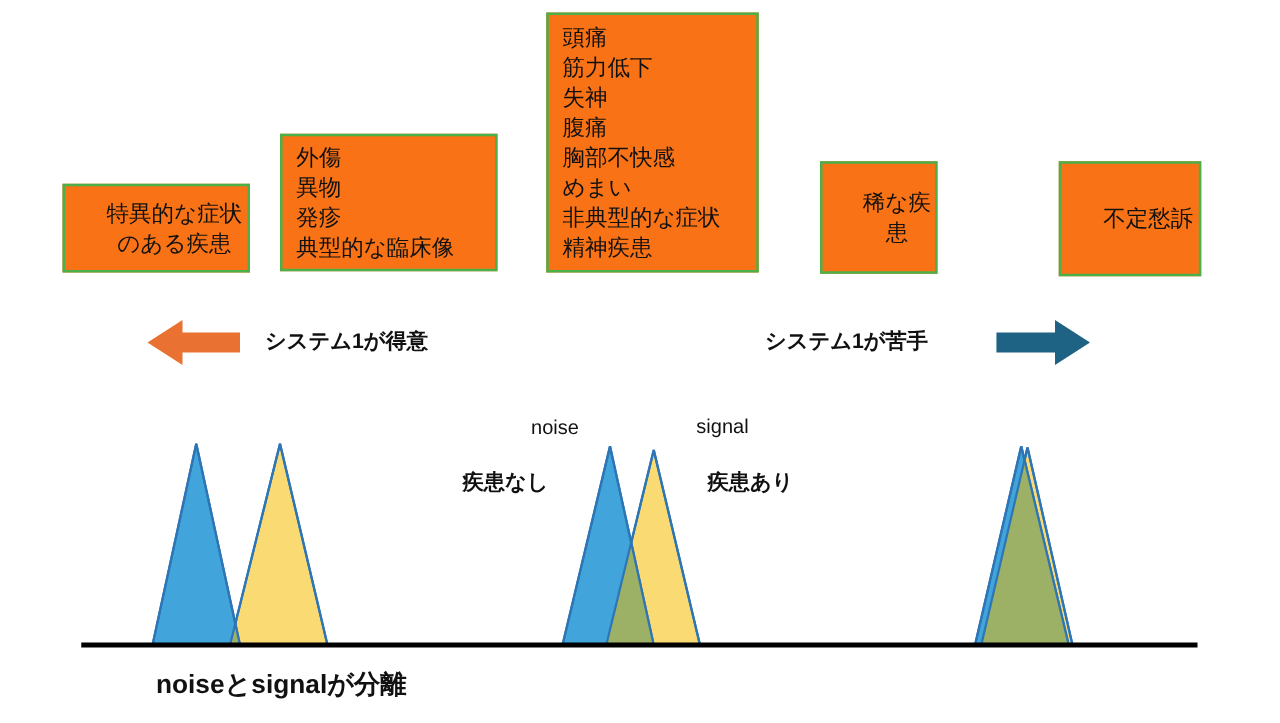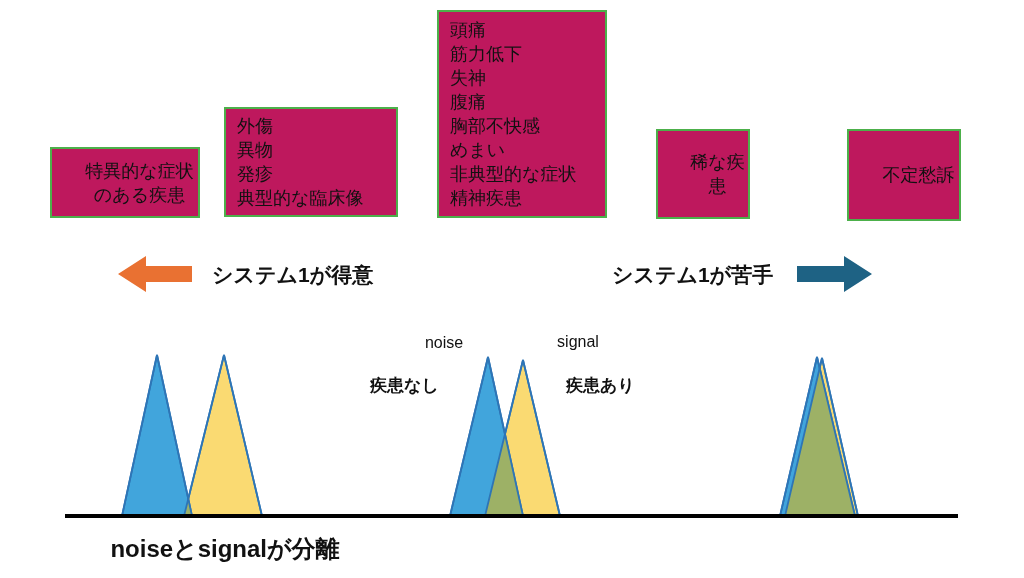"頭痛" .gbox { background: #be185d -> #f97316 }
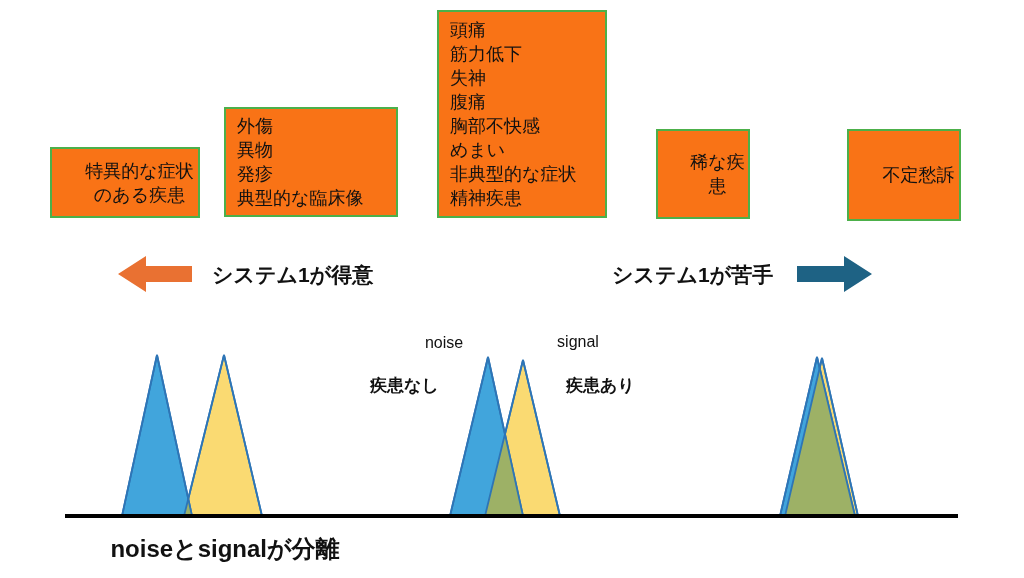"システム1が得意" .arrow-label { font-size: 21px -> 17px }
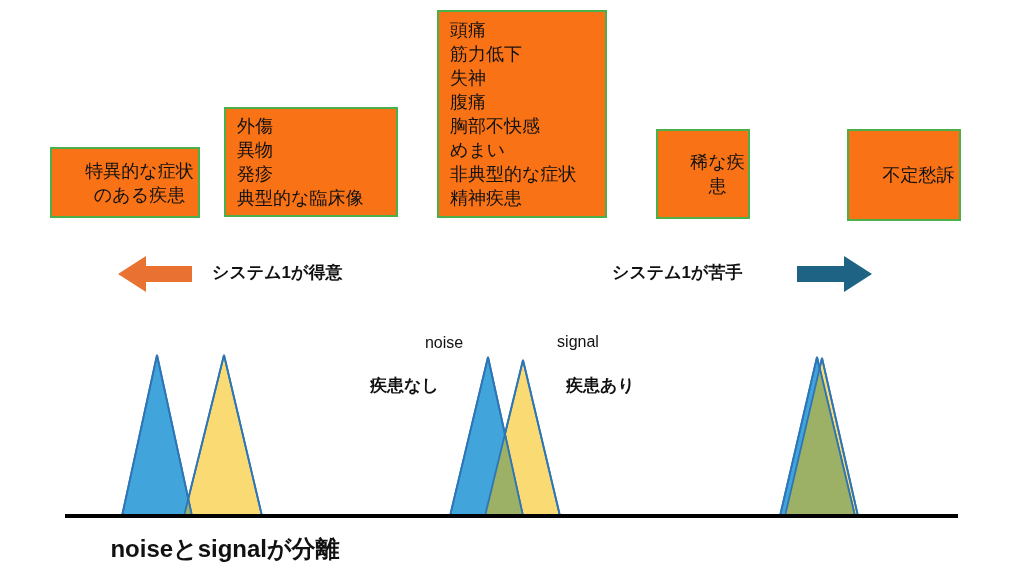"noiseとsignalが分離" .dist-caption { font-size: 24px -> 21px }
